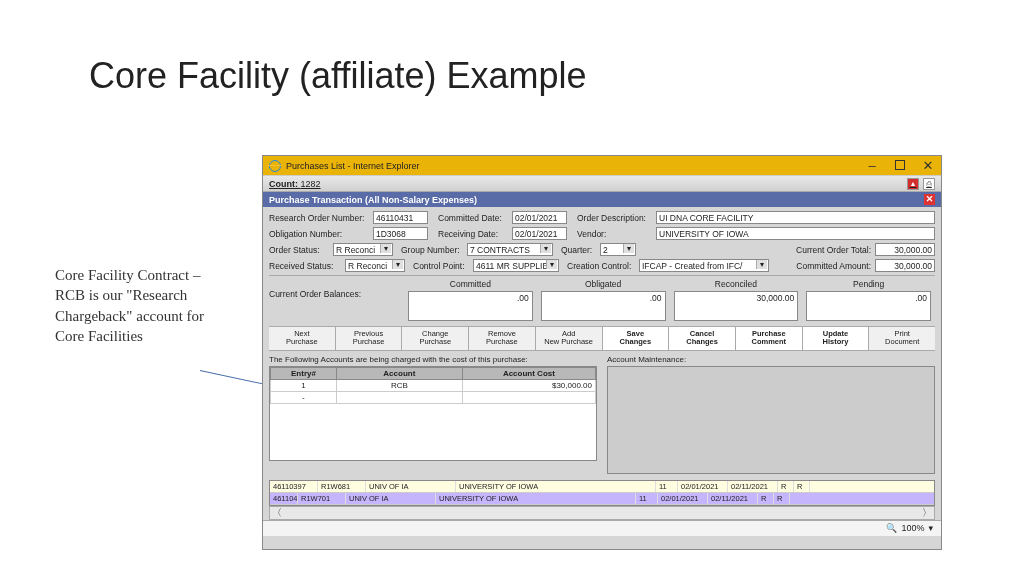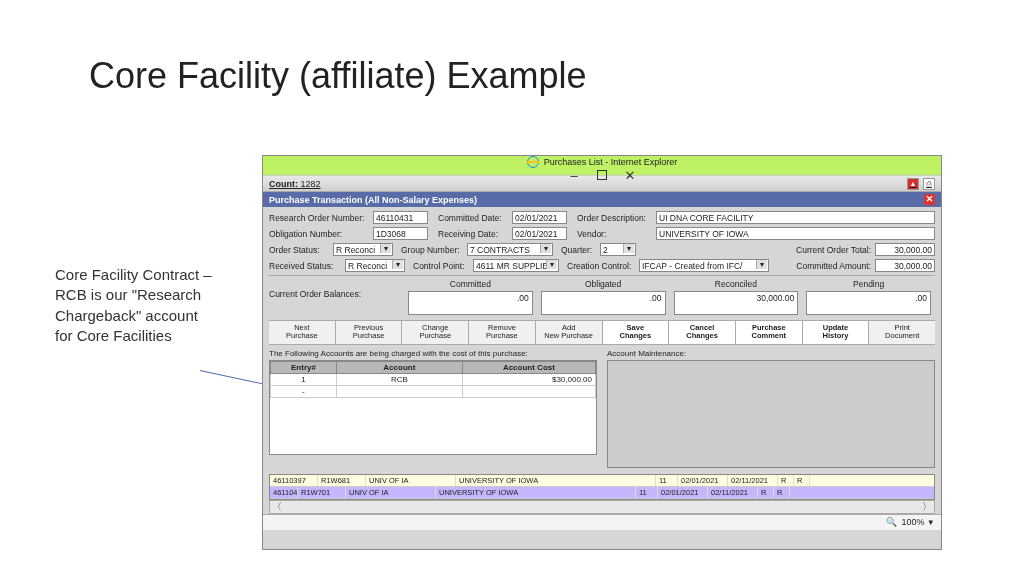"Purchases List - Internet Explorer" .titlebar { background: #bef264 -> #eab308; flex-direction: column -> none }
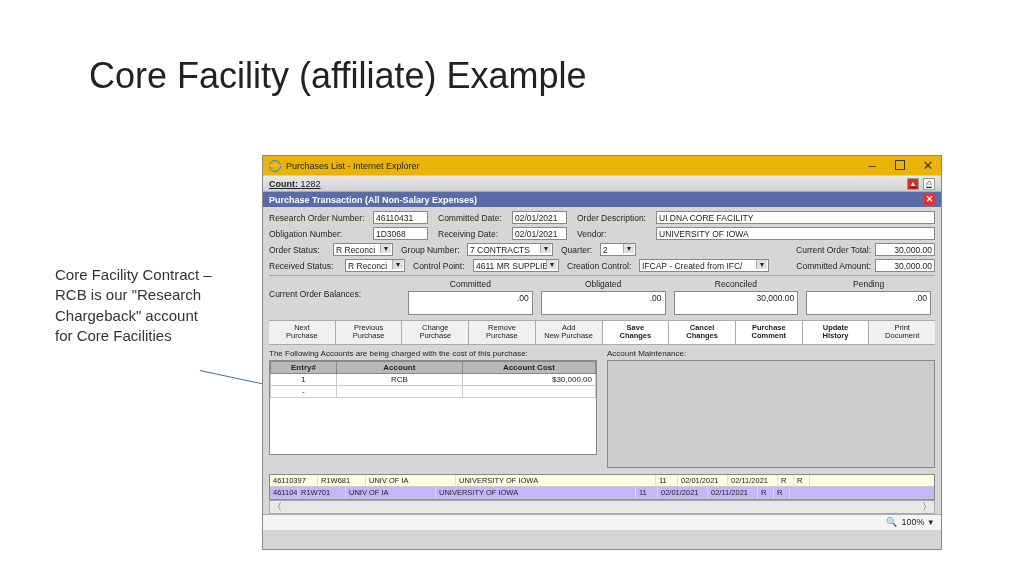"Core Facility Contract – RCB" .side-note { font-family: none -> Liberation Serif, serif }
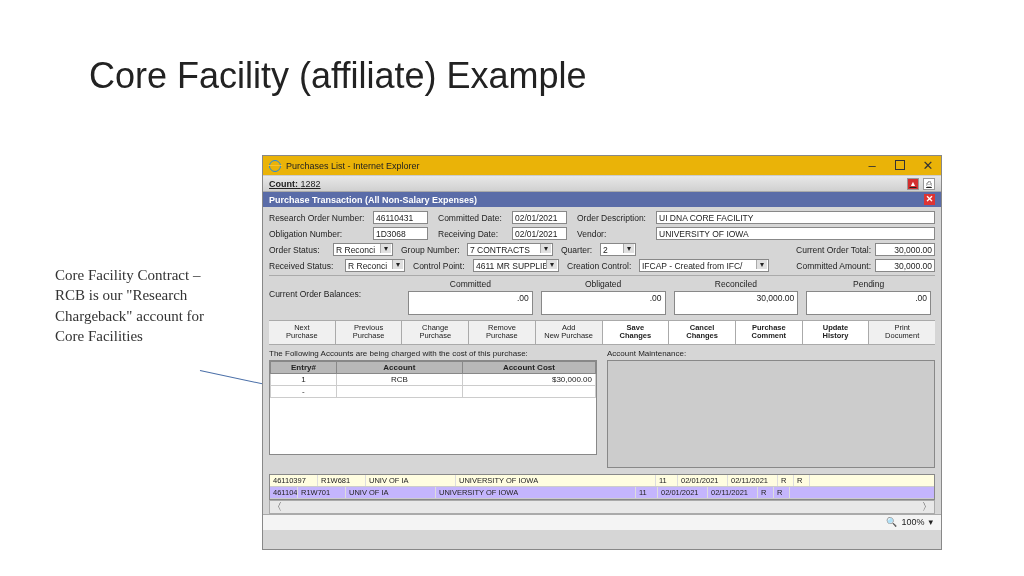".00" .bal-val { height: 24px -> 30px }
